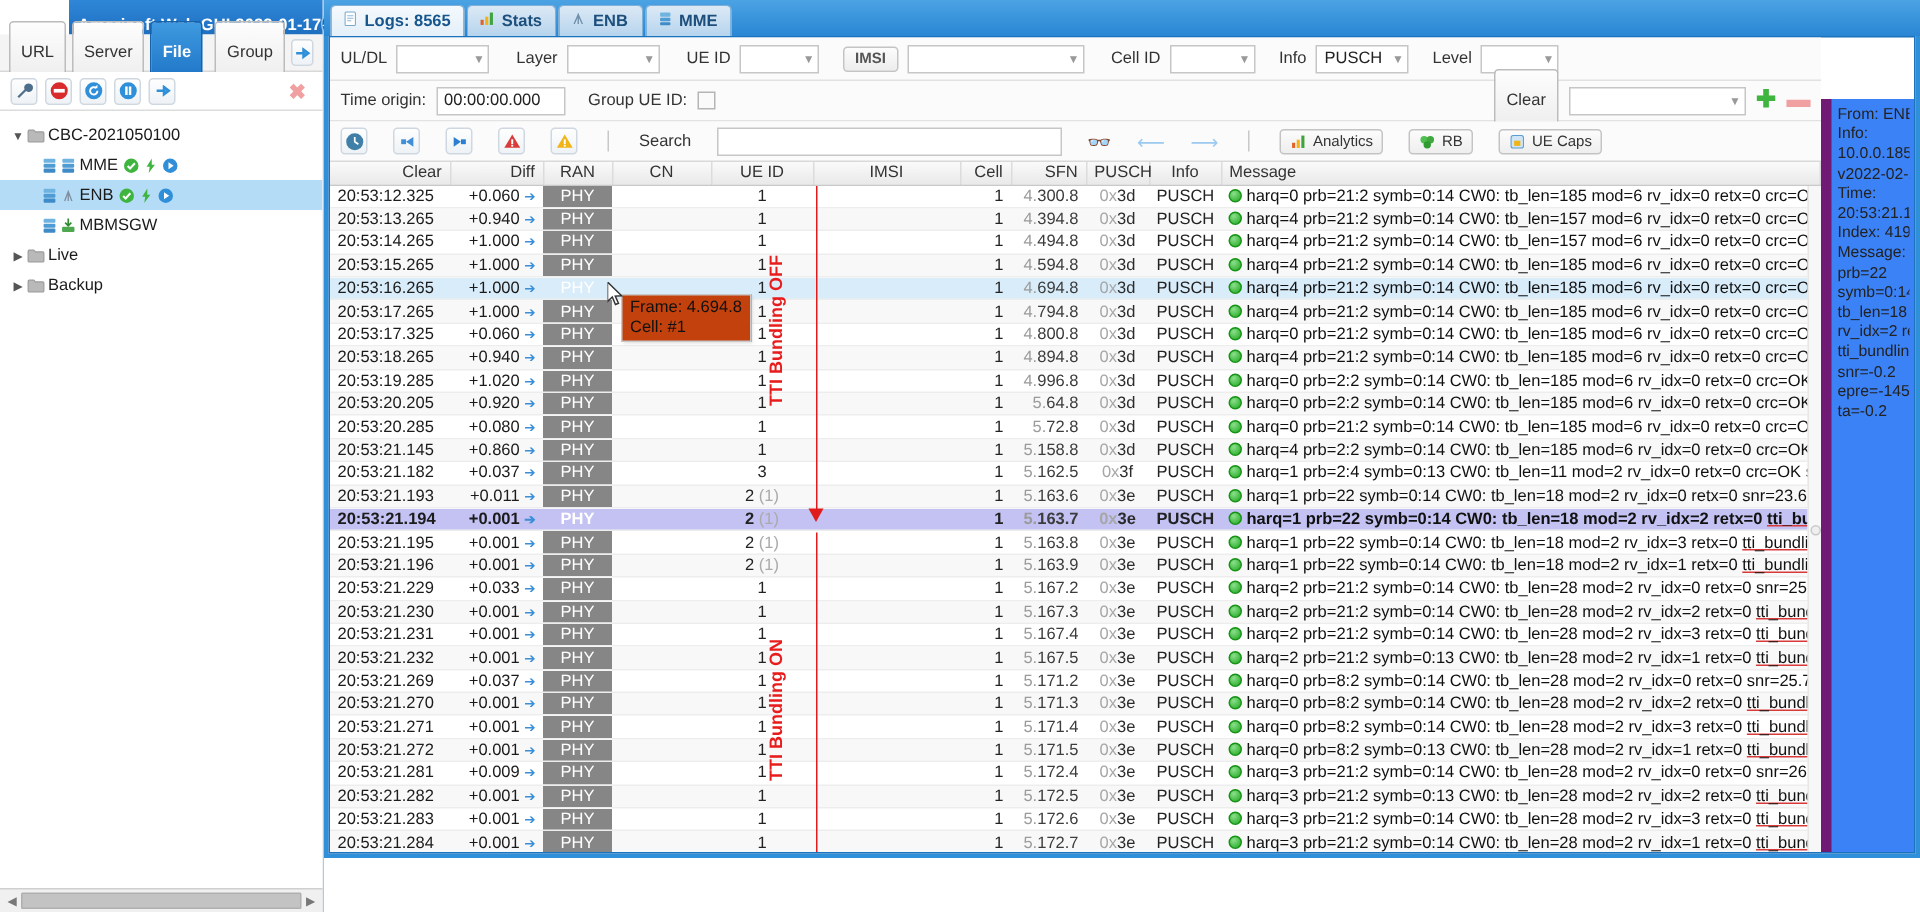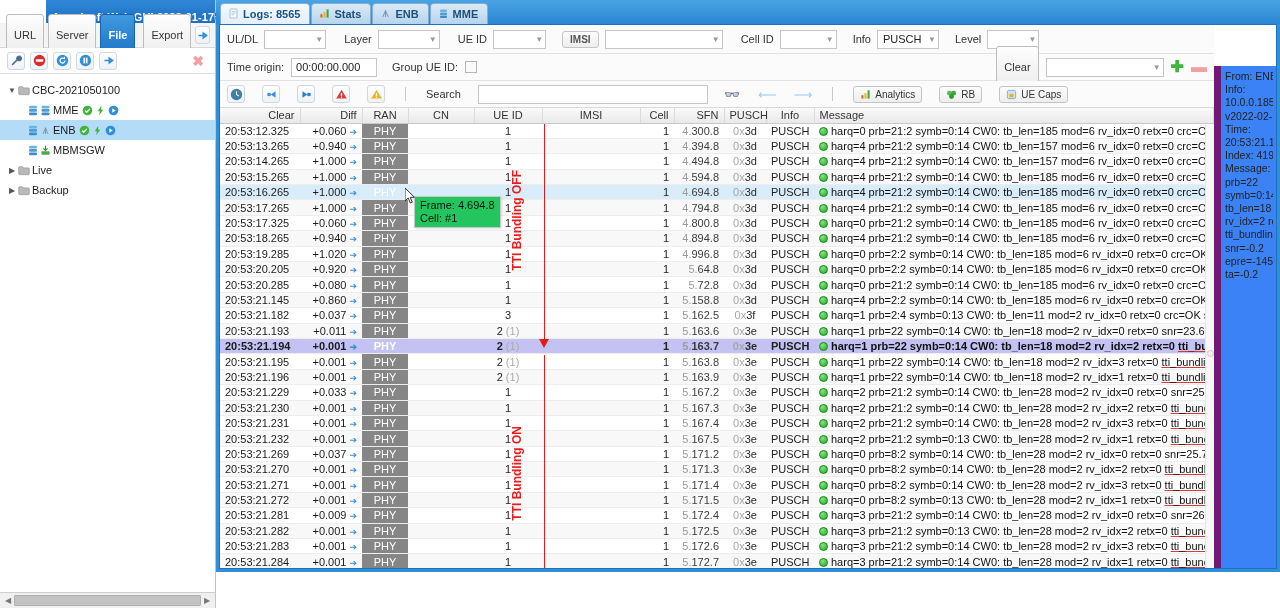"Export" button.btn { text: Export -> Group }
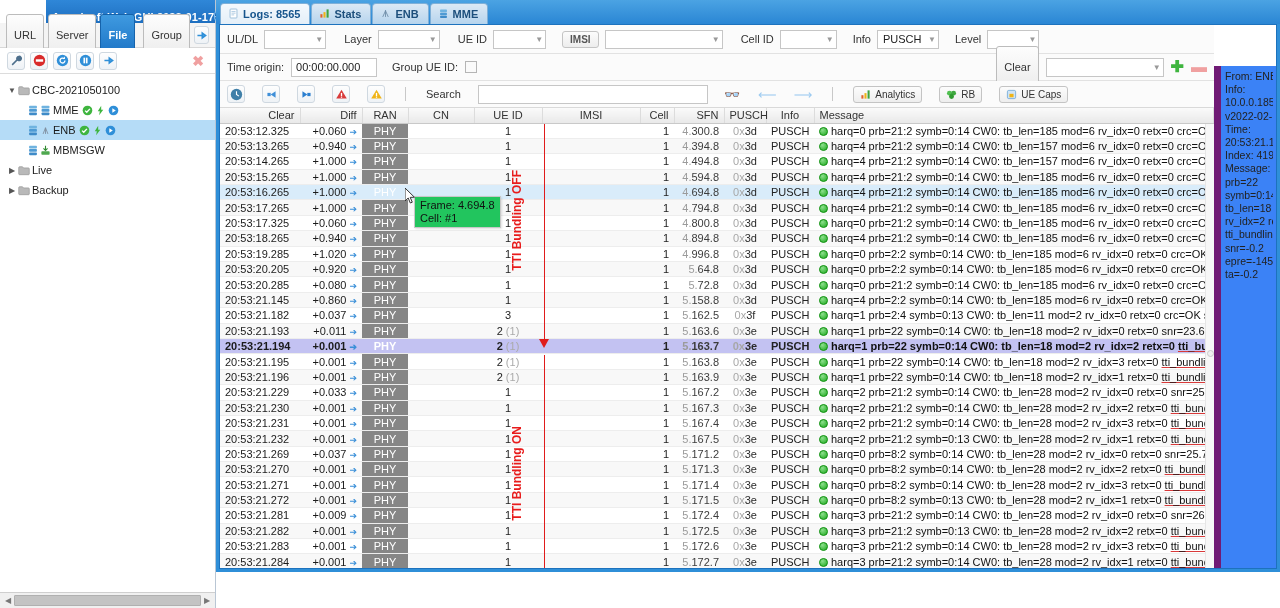"Frame: 4.694.8" .tooltip { background: #22c55e -> #c2410c }
